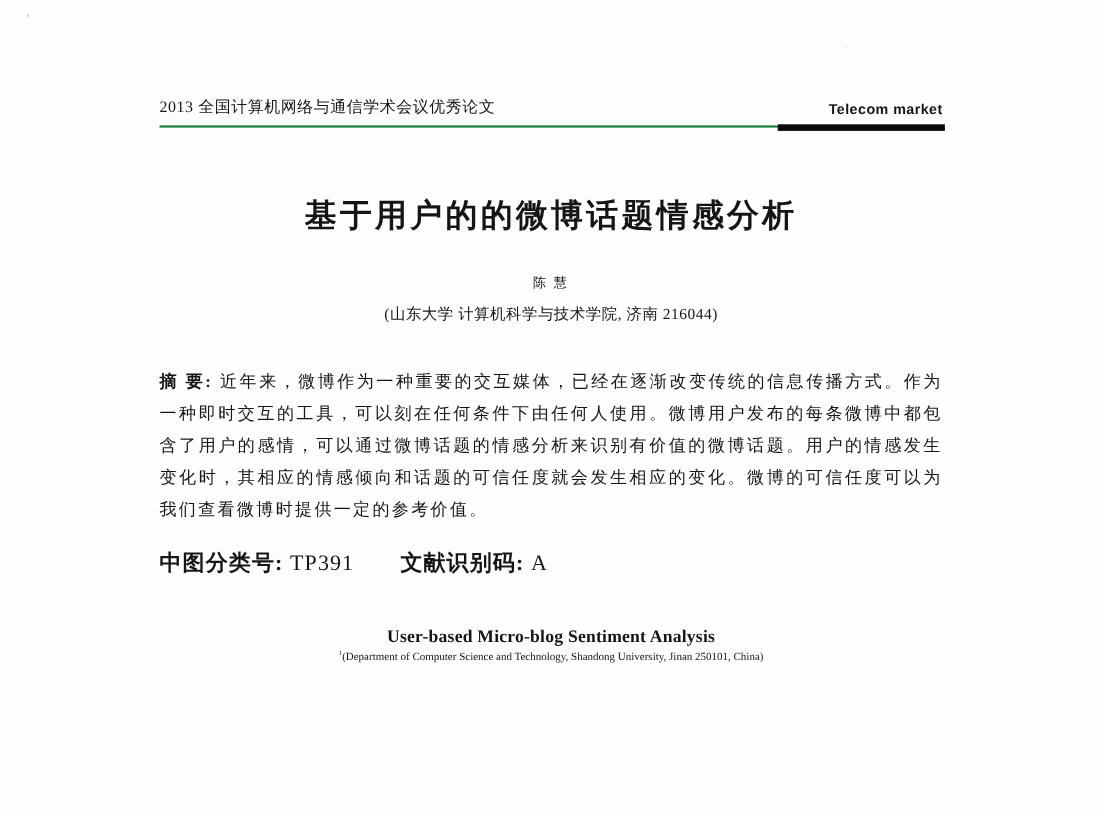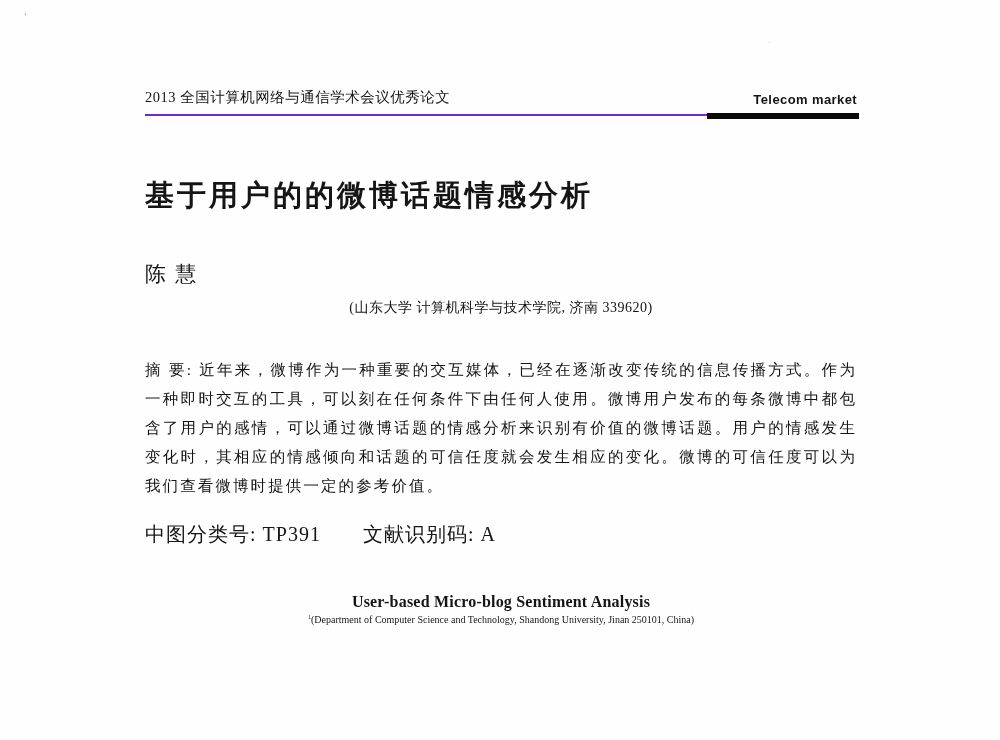"2013 全国计算机网络与通信学术会议优秀论文" .header { border-bottom: 2px solid #6d28d9 -> 2px solid #15803d }
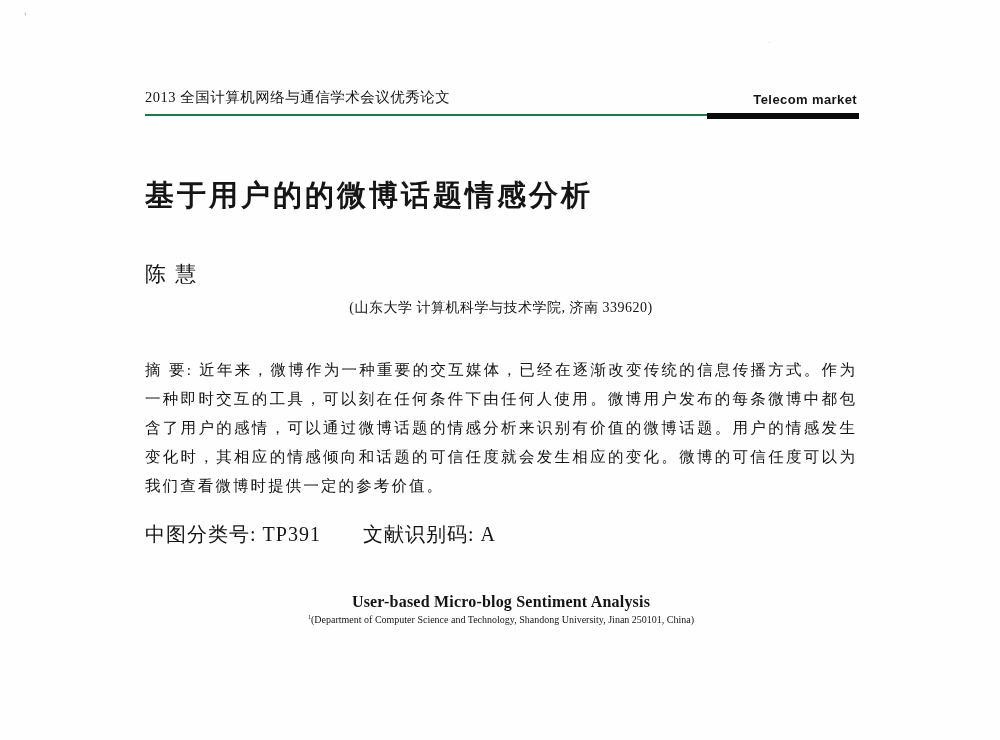"基于用户的的微博话题情感分析" .cn-title { text-align: left -> center }
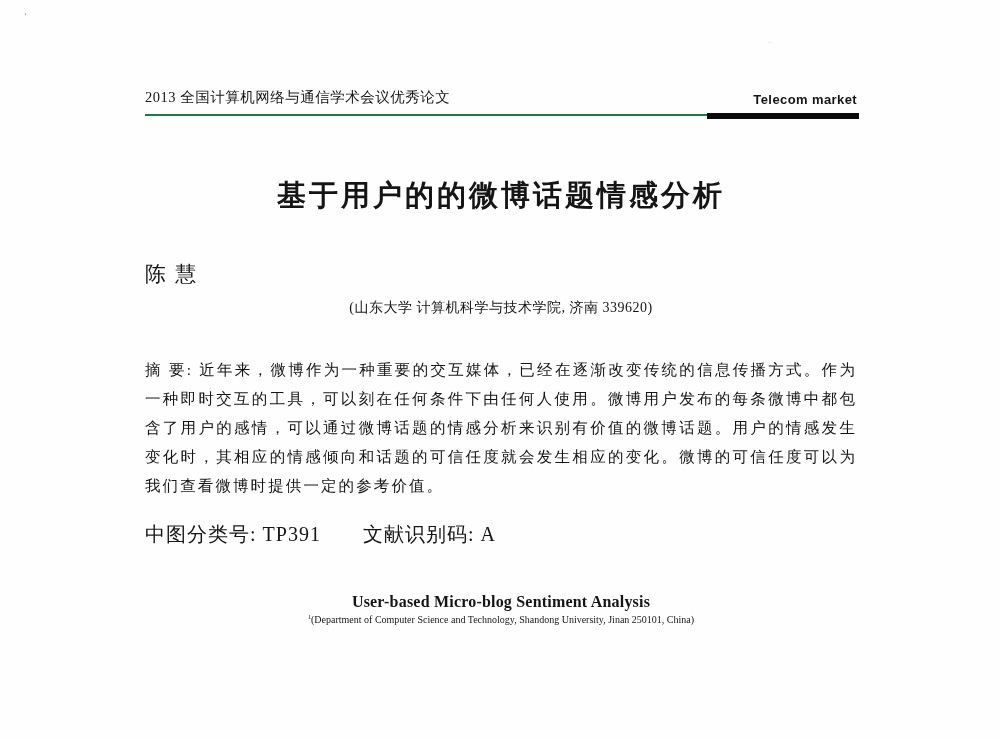"陈 慧" .cn-author { font-size: 21px -> 12px; margin-top: 44px -> 33px; text-align: none -> center }
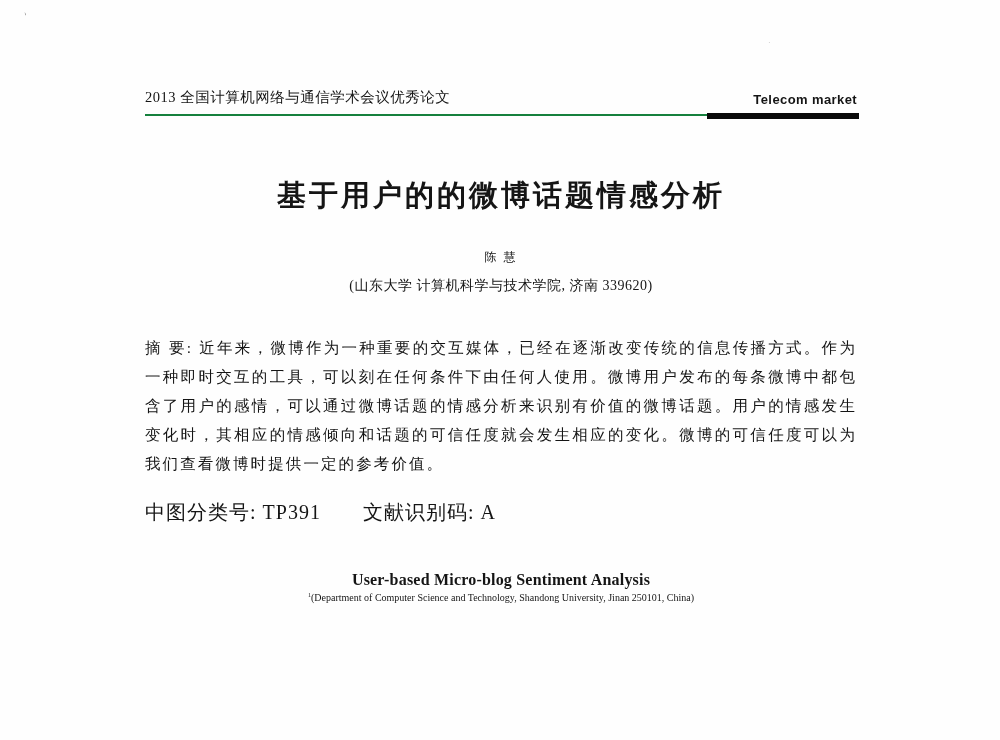"(山东大学 计算机科学与技术学院, 济南 339620)" div.cn-affil { text: 339620 -> 216044 }
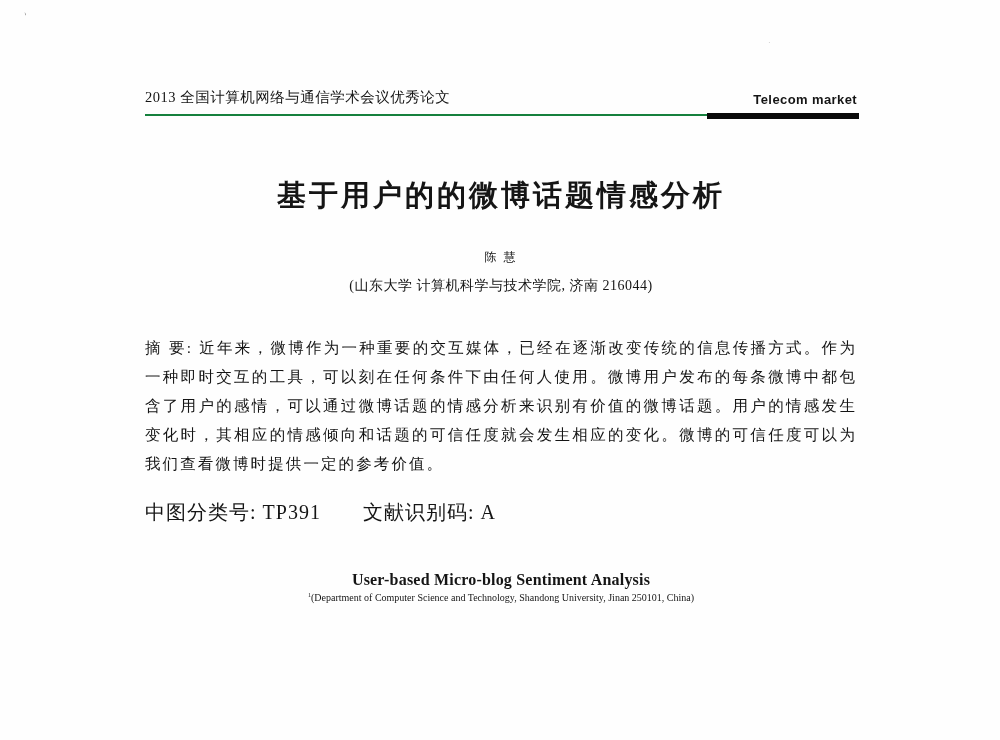"摘 要:" .cn-abstract .label, .bold { font-weight: normal -> bold }
